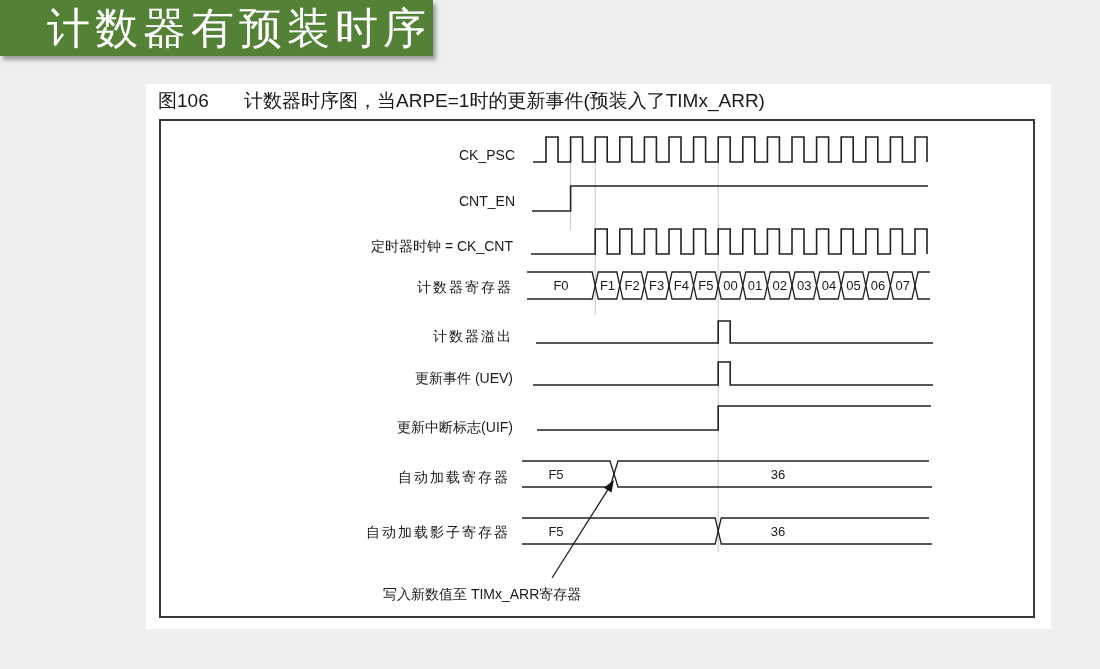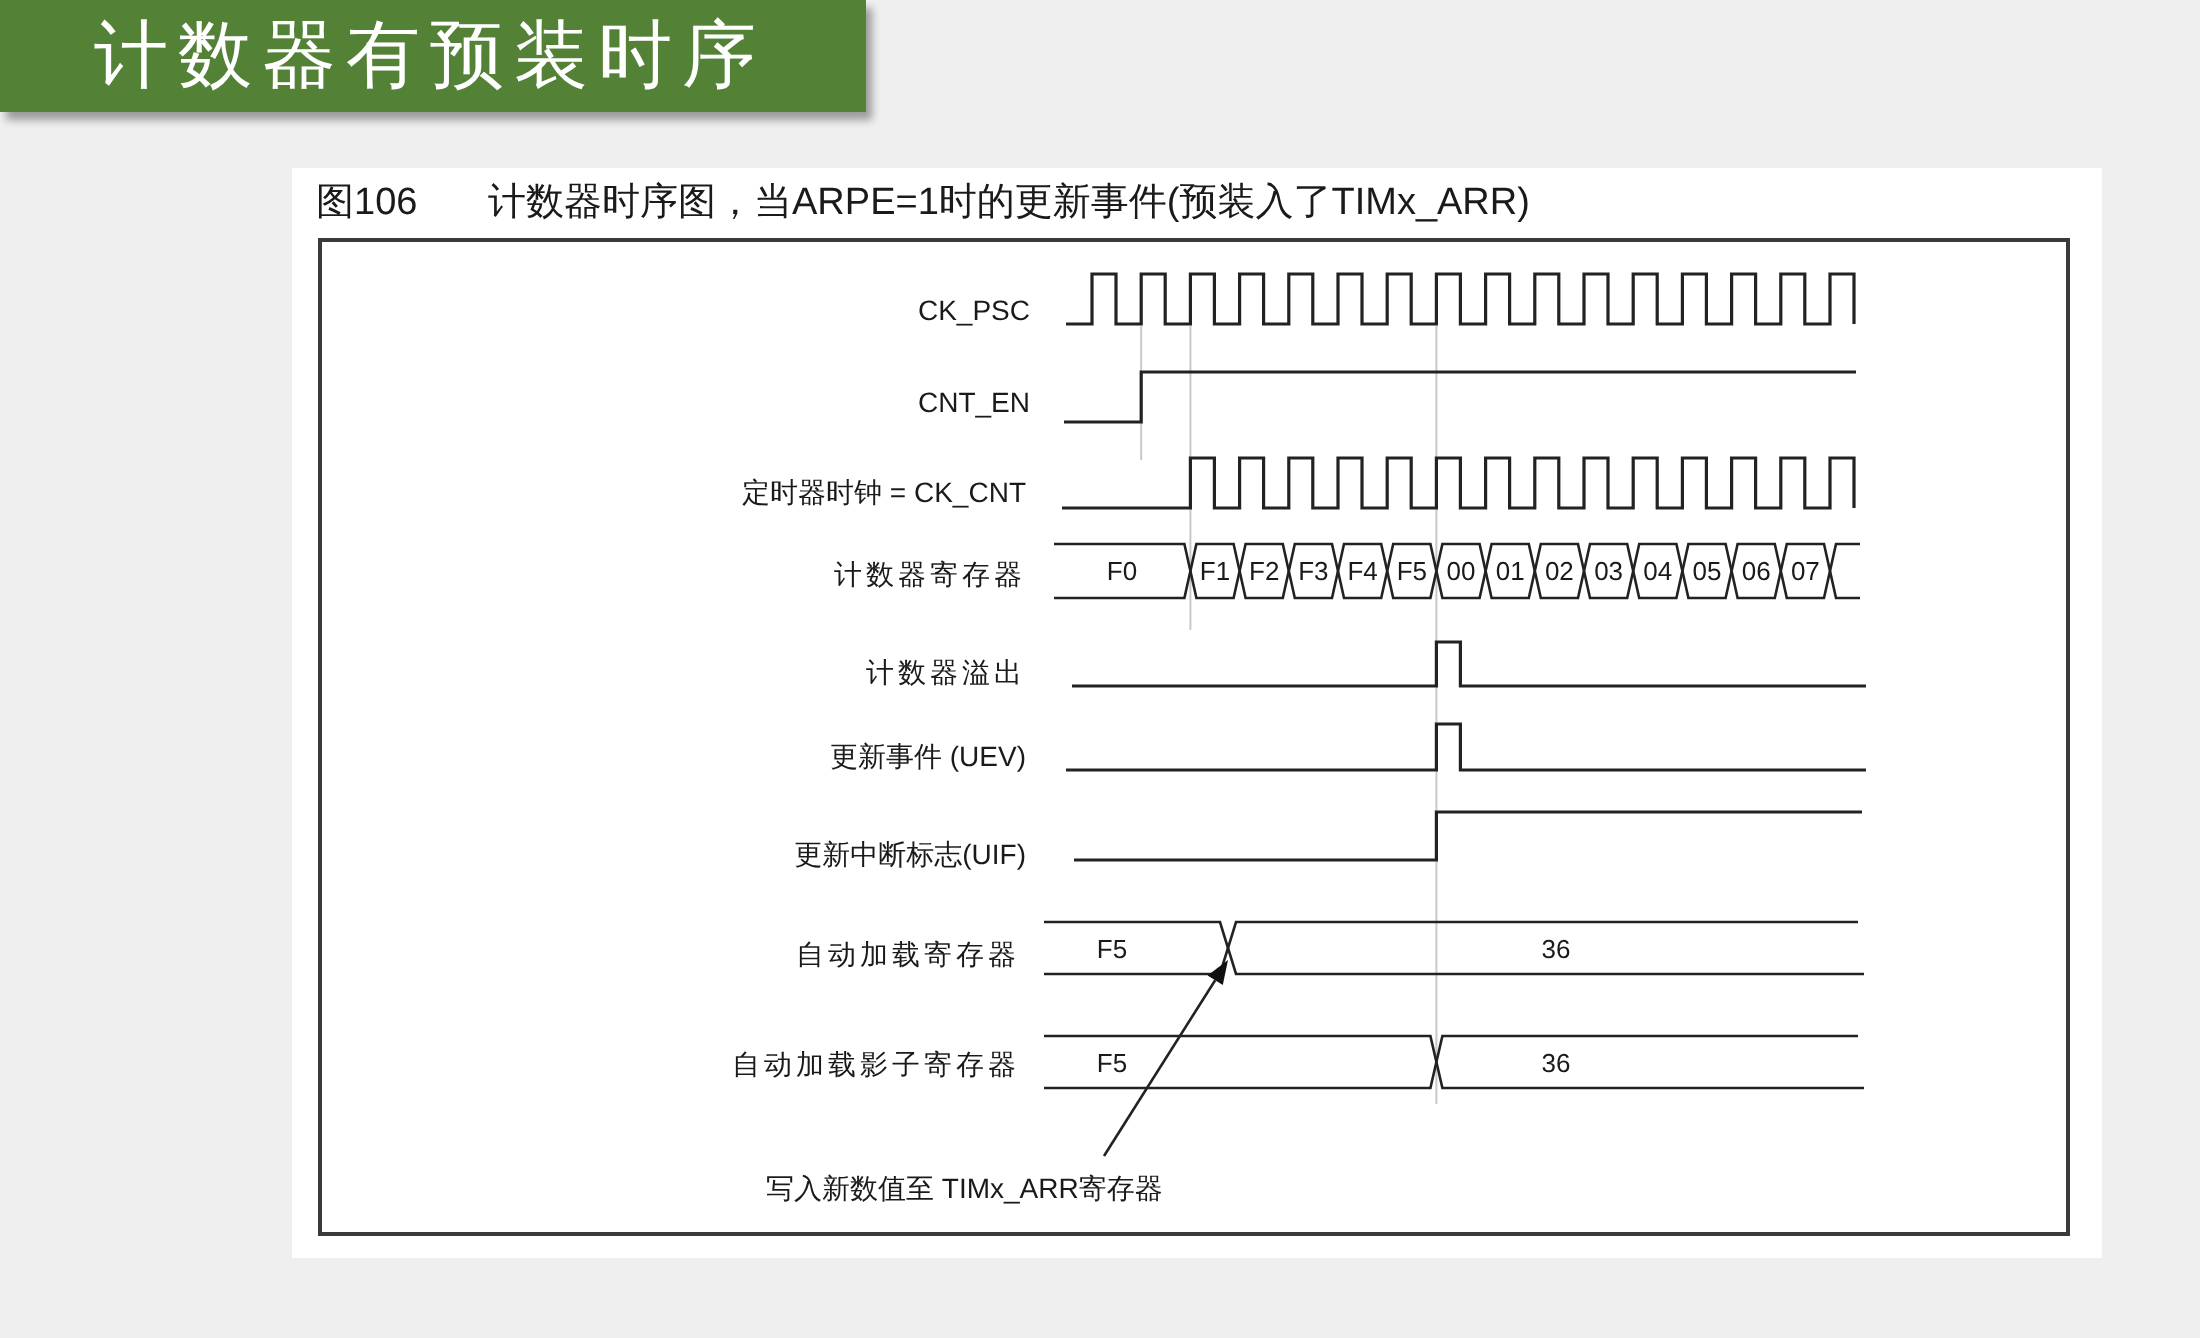"计数器有预装时序" .title-text { font-size: 37px -> 43px }
